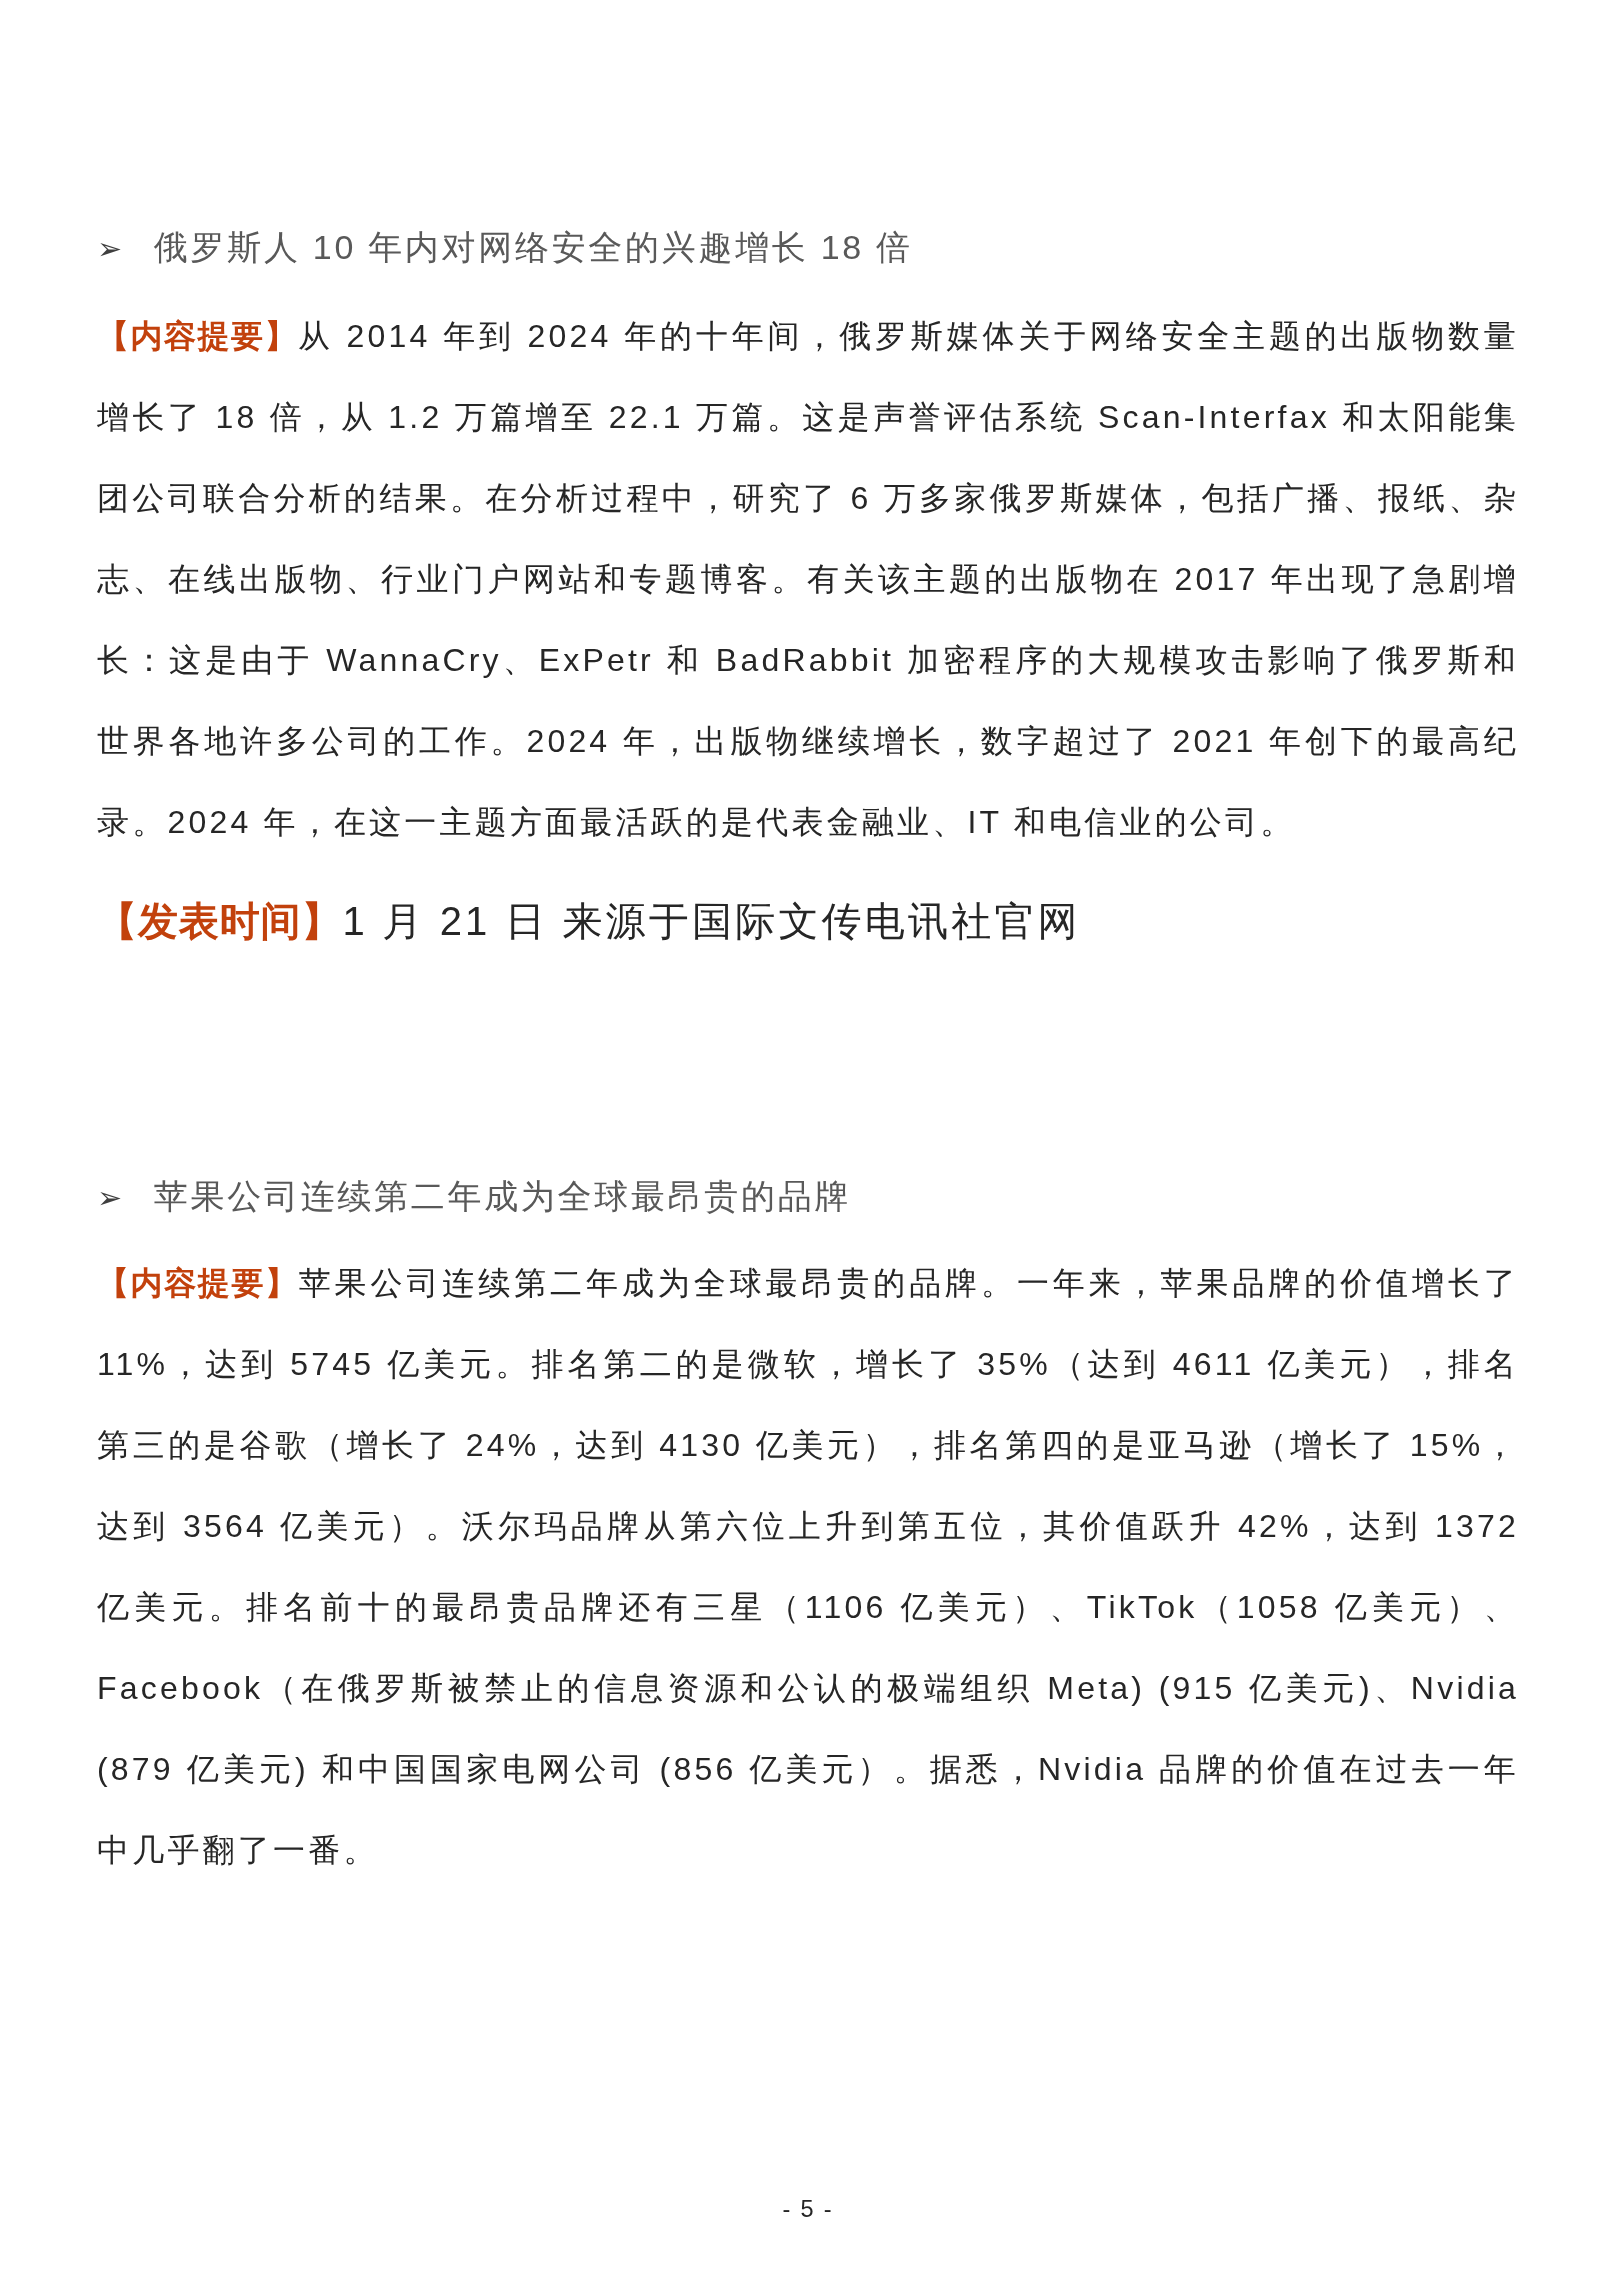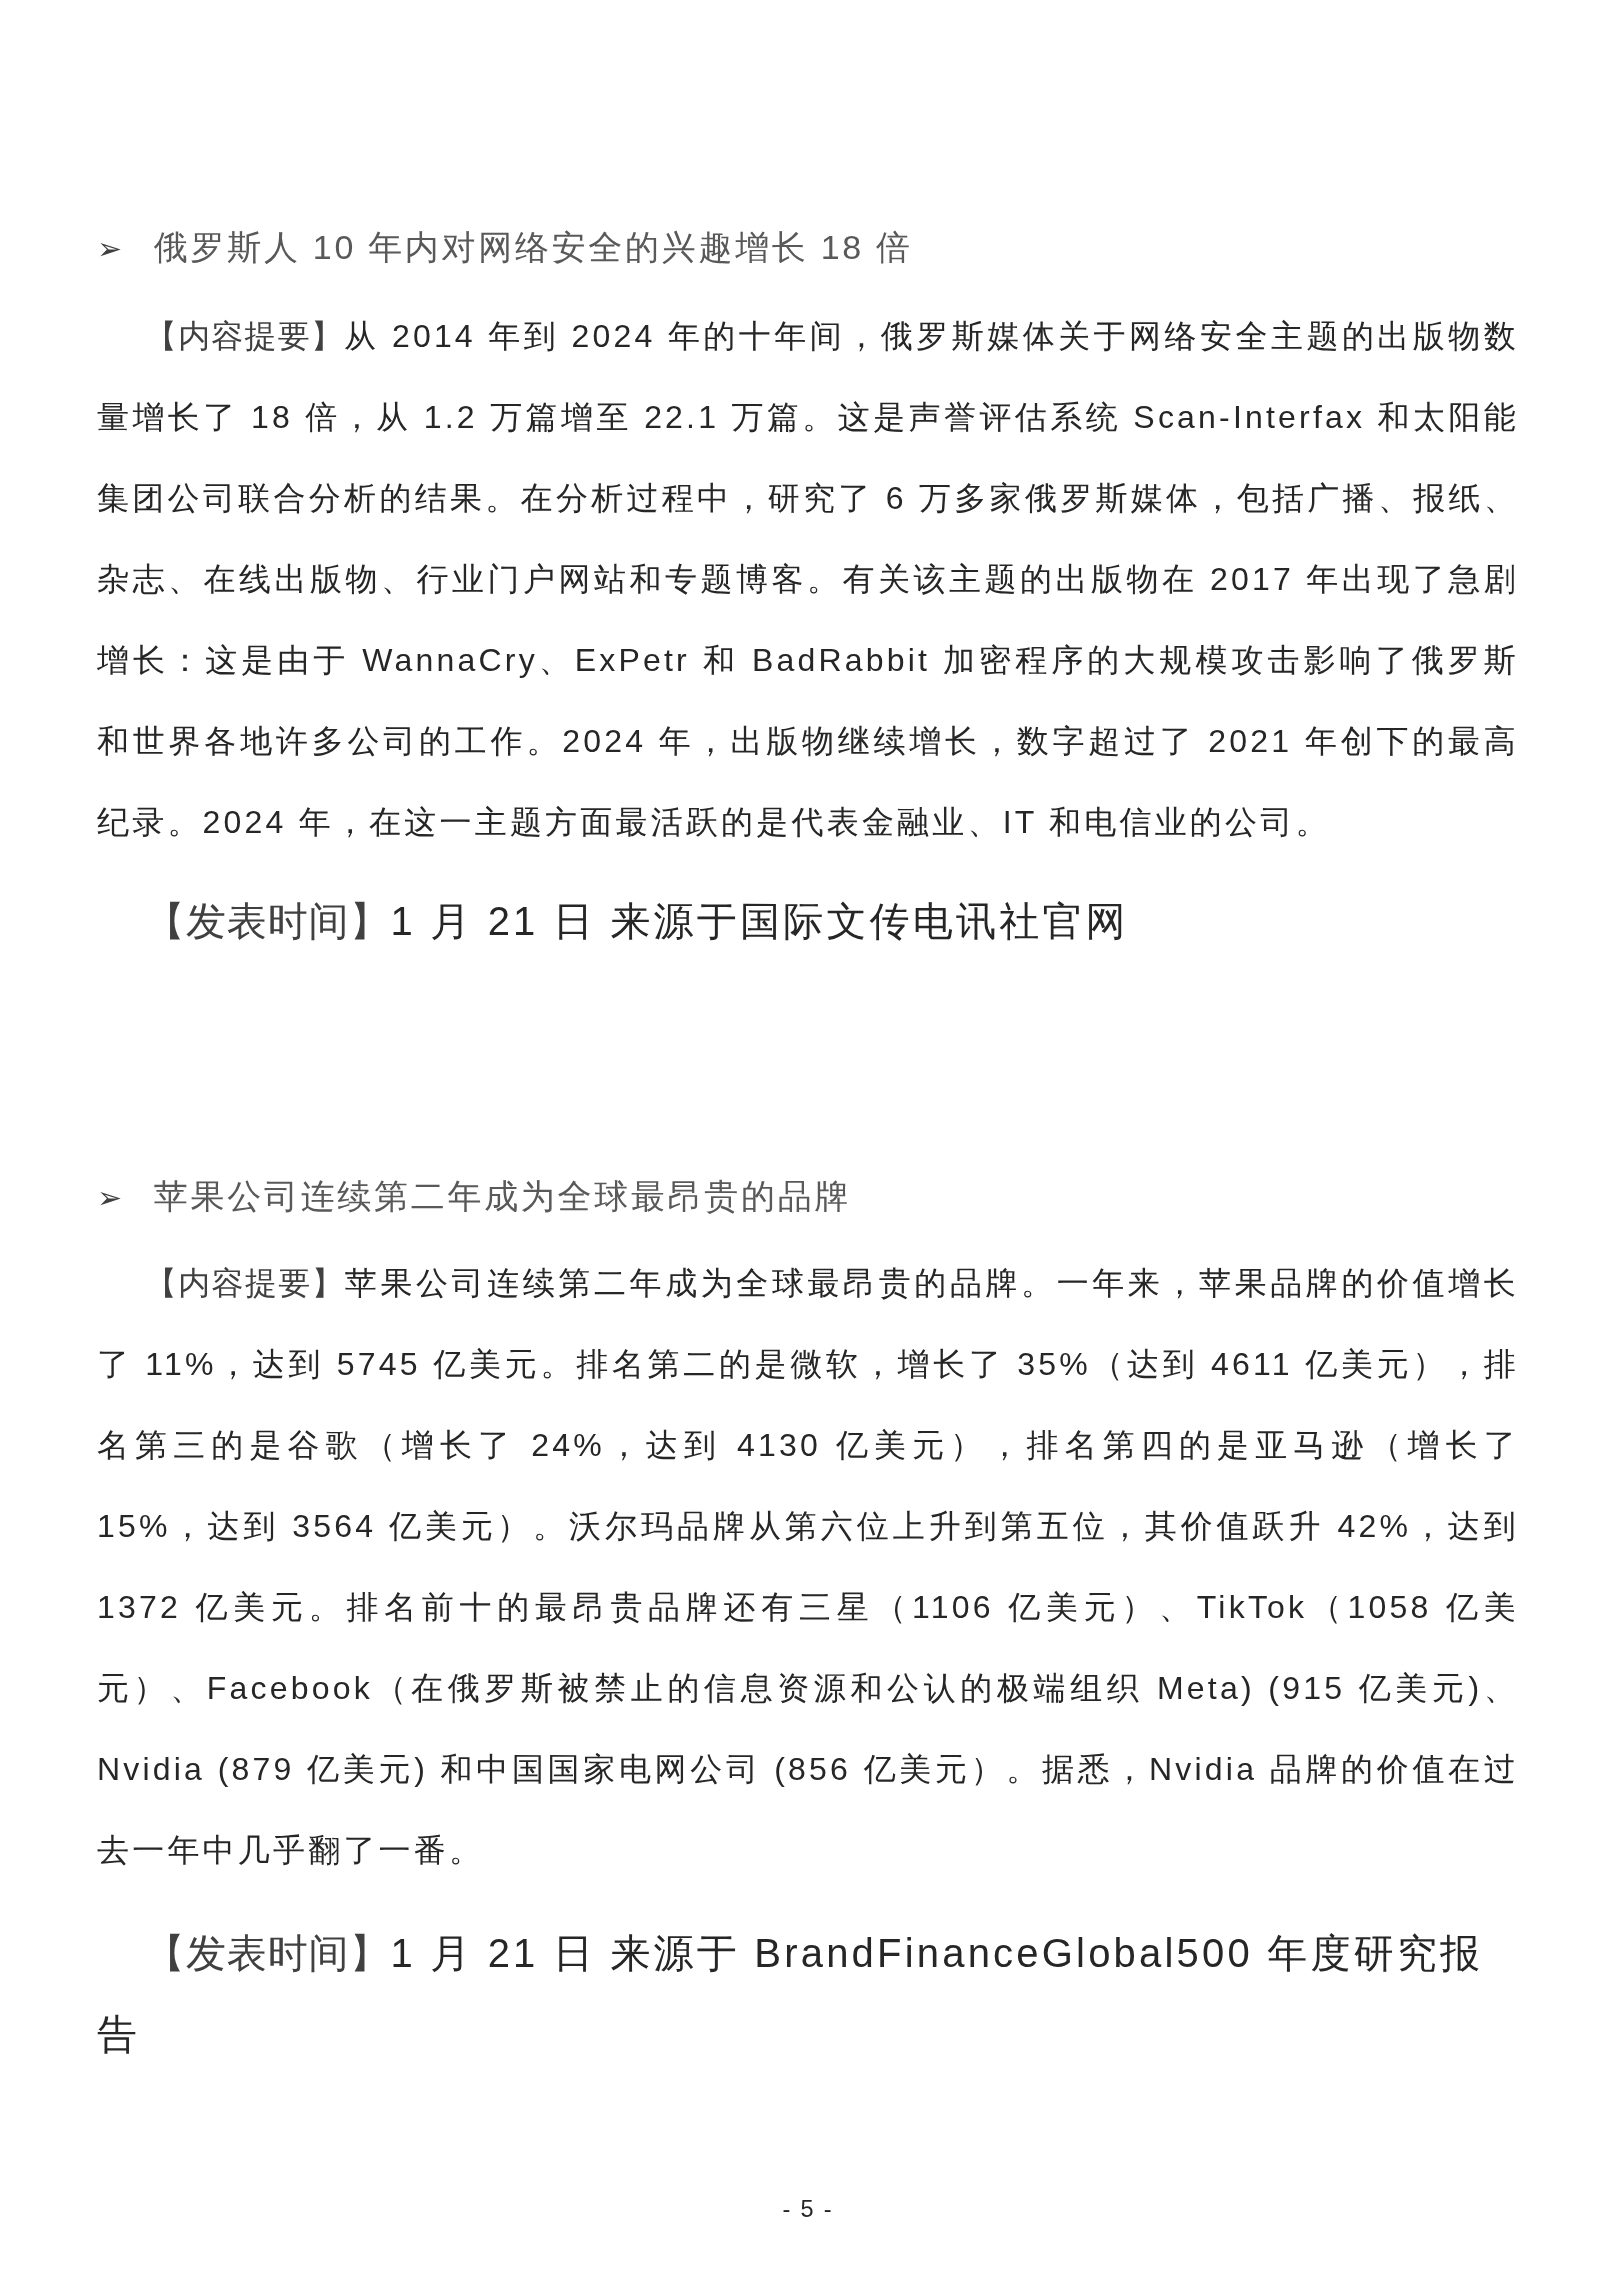"【内容提要】" .body-para .label, .date-line .label { color: #404040 -> #c2410c; font-weight: normal -> bold; margin-left: 48px -> none }
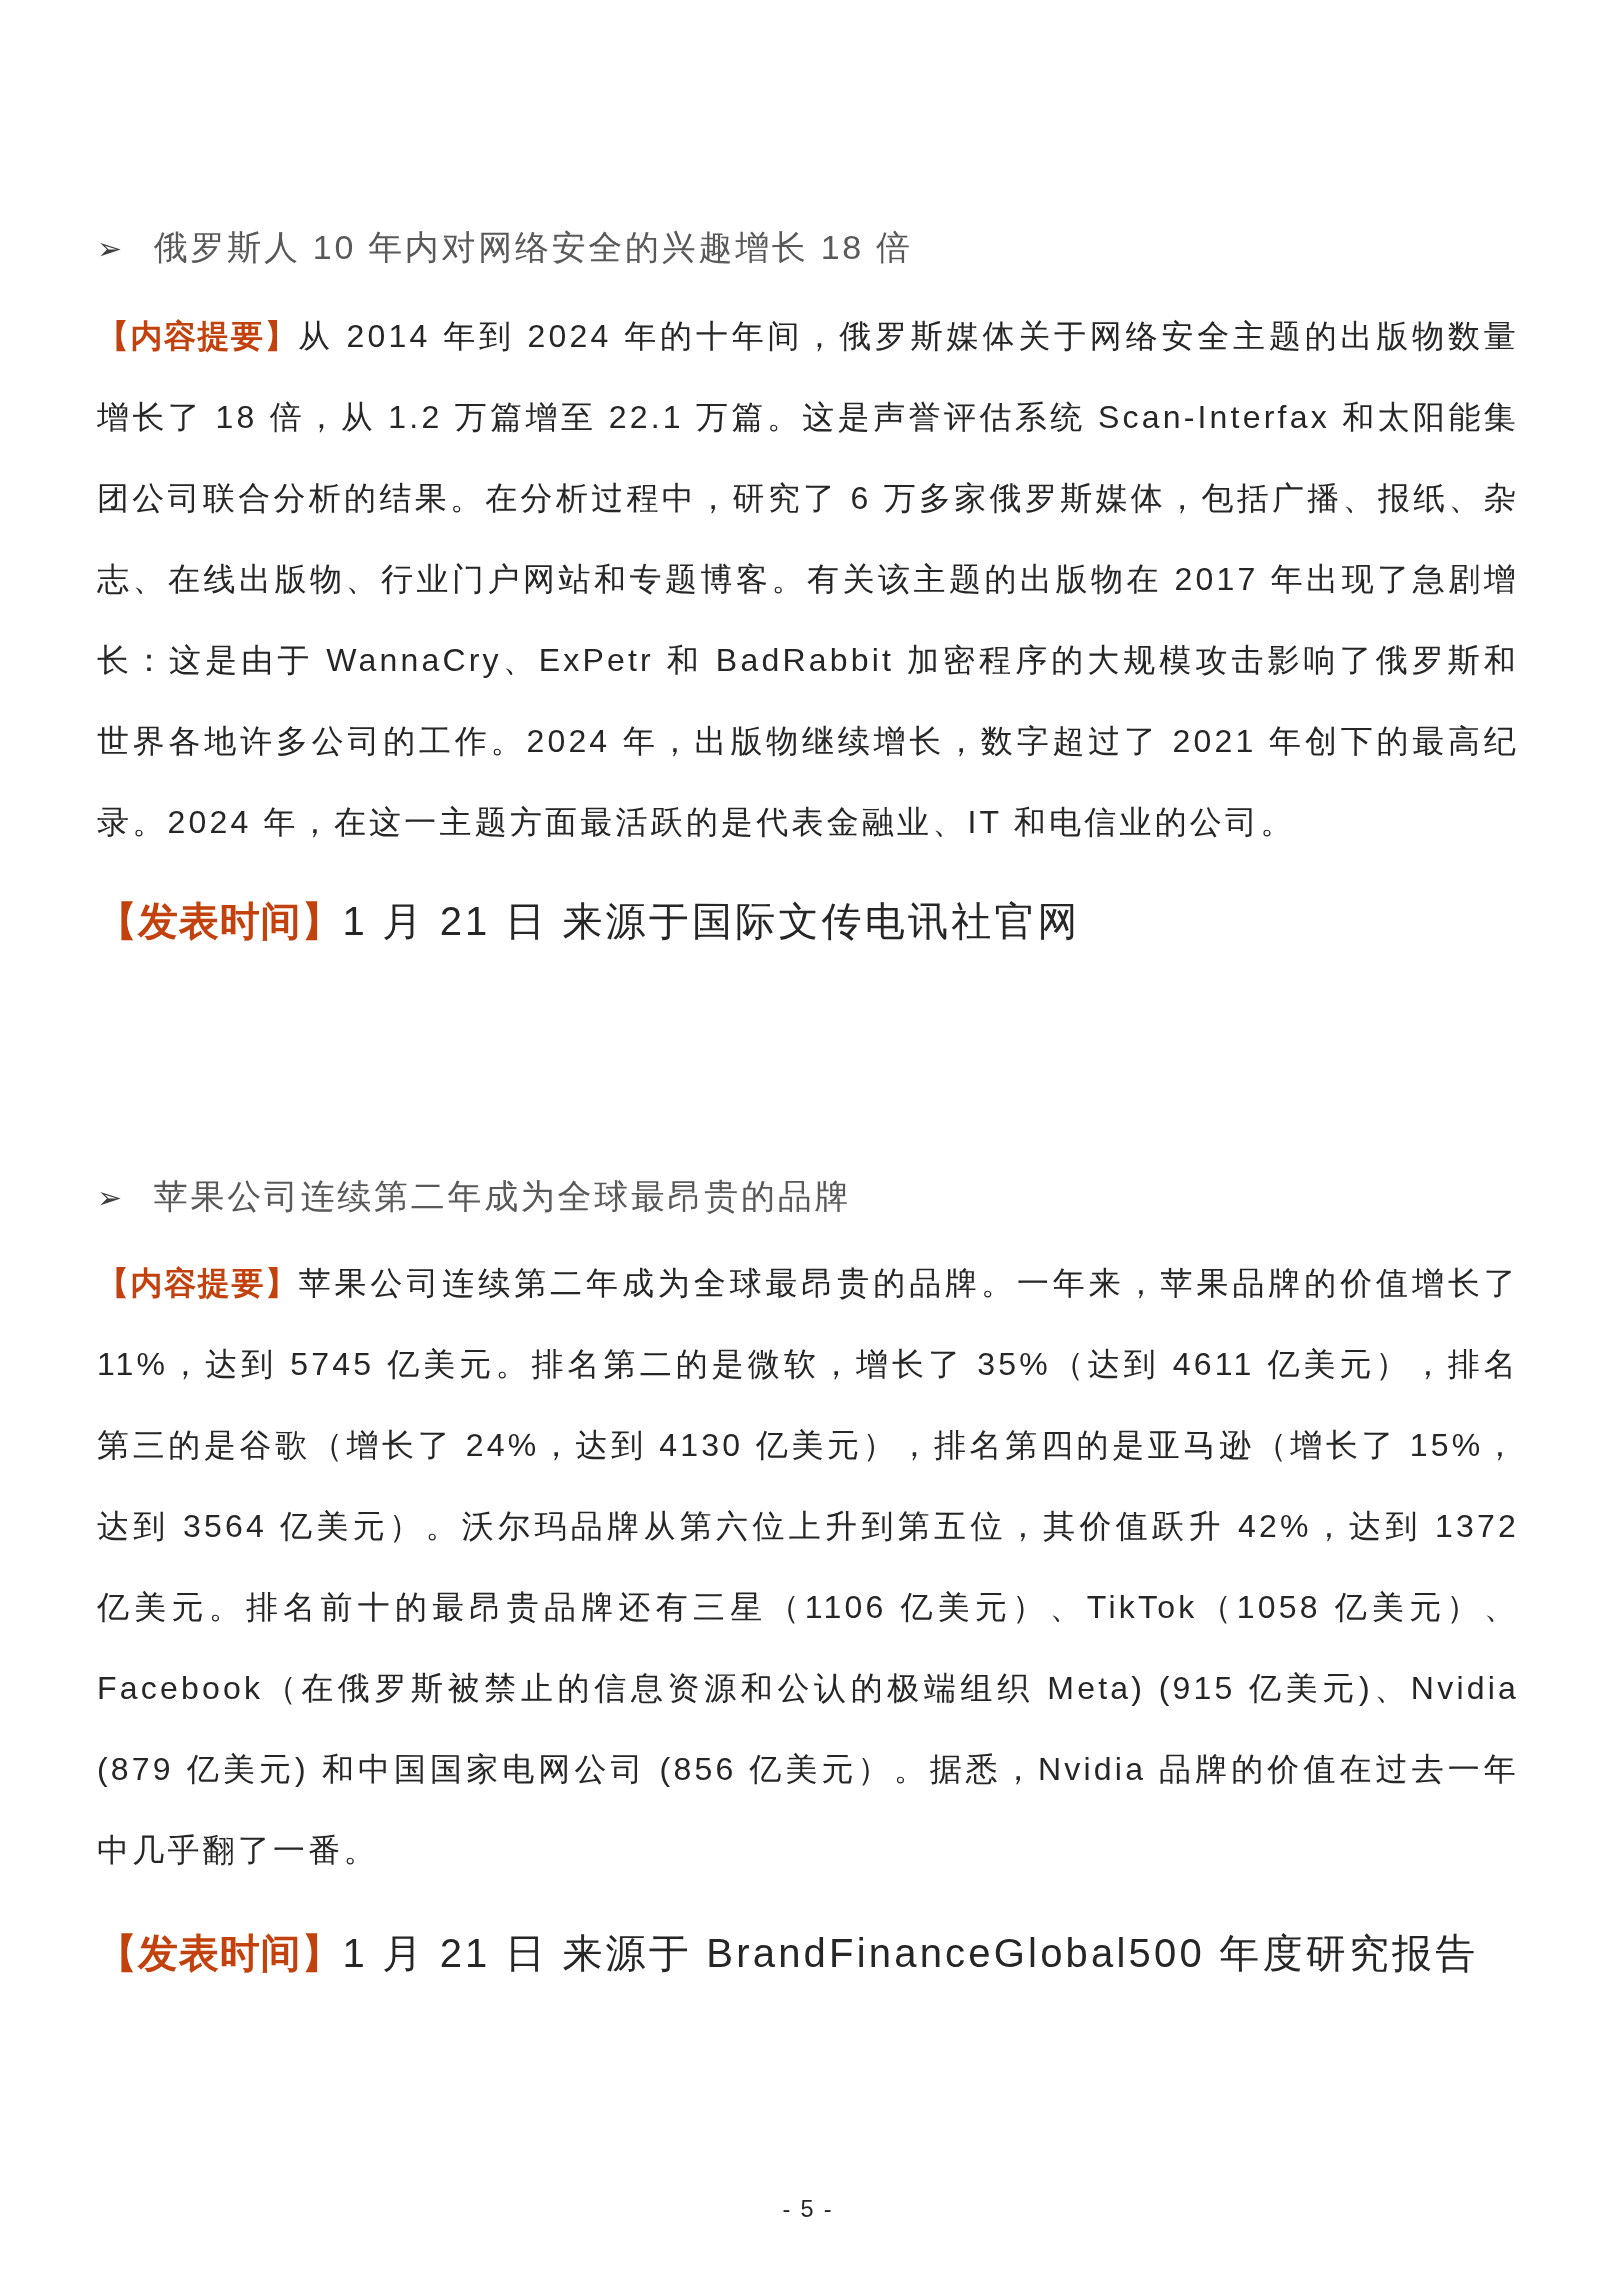"【发表时间】1 月 21 日 来源于" p.date-line { html: <p><span>【发表时间】</span><span>1 月 21 日 来源于 BrandFinanceGlobal500 年度研究报告</span></p> -> none }
